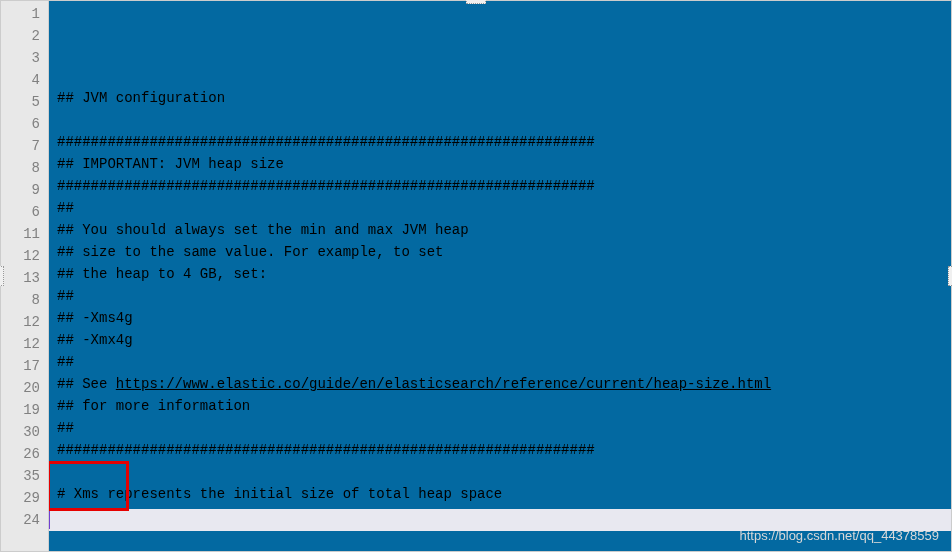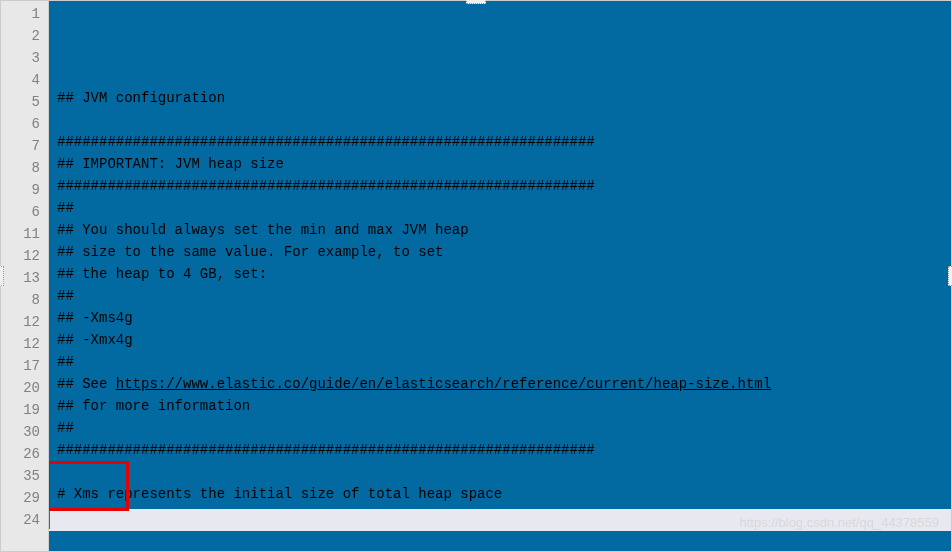"https://blog.csdn.net/qq_44378559" .watermark { bottom: 21px -> 8px }
